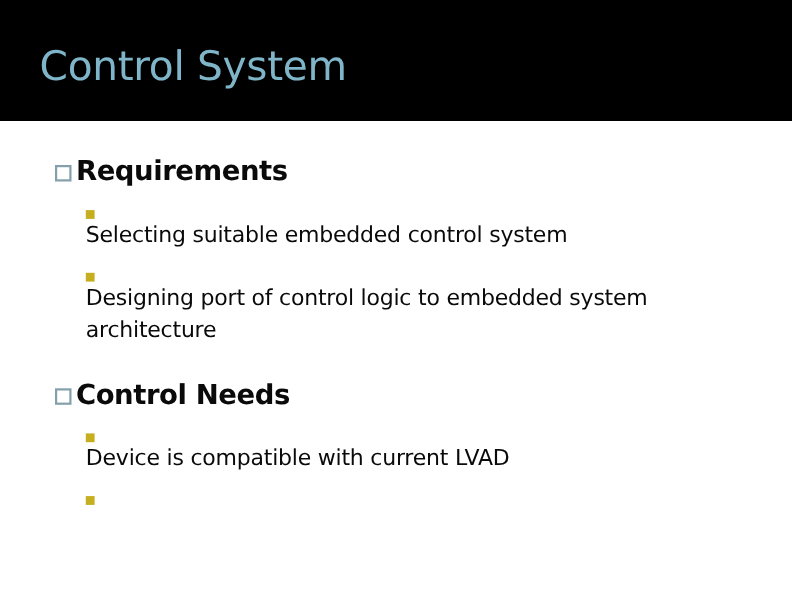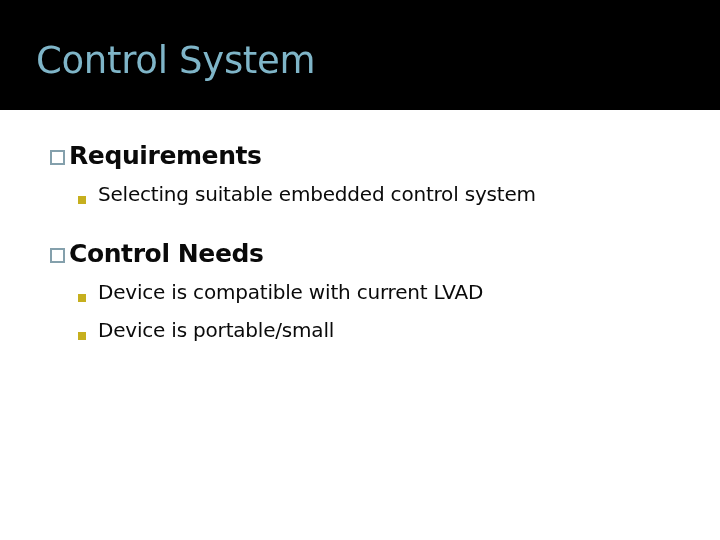"Selecting suitable embedded control" .level2 { align-items: center -> flex-start; flex-direction: none -> column }
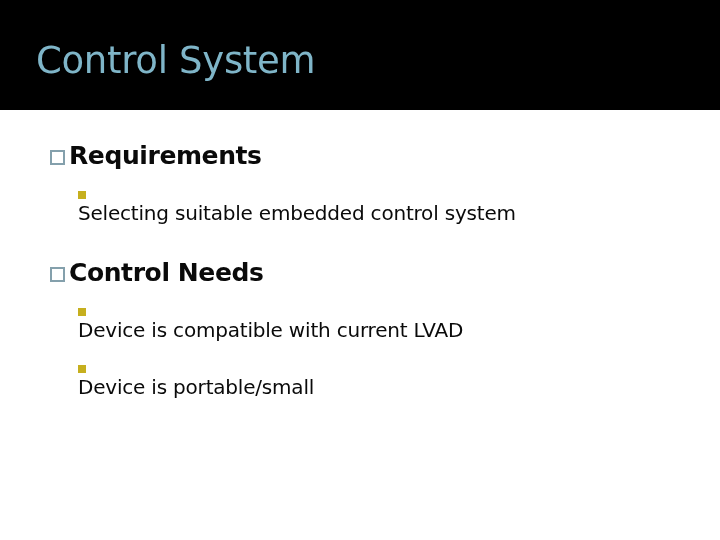"Designing port of control logic" div.level2 { html: none -> <div> <span></span> <span>Designing port of control logic to embedded system architecture</span> </div> }
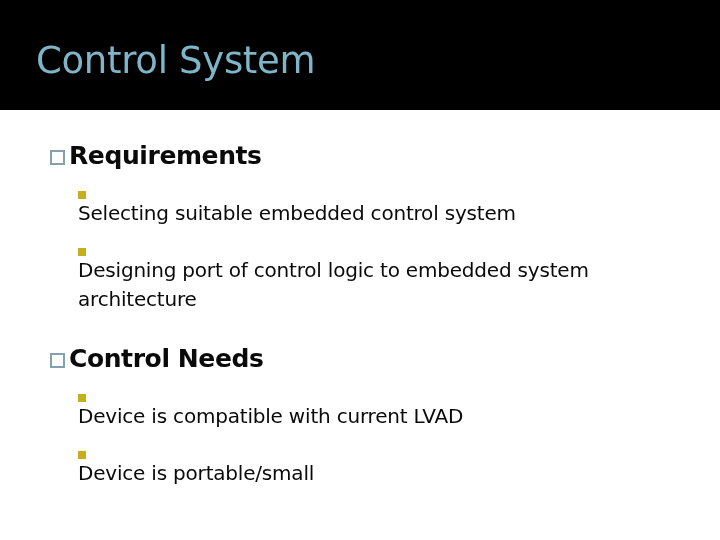"Device is portable/small" span.level2-text { html: <span>Device is portable/small</span> -> none }
